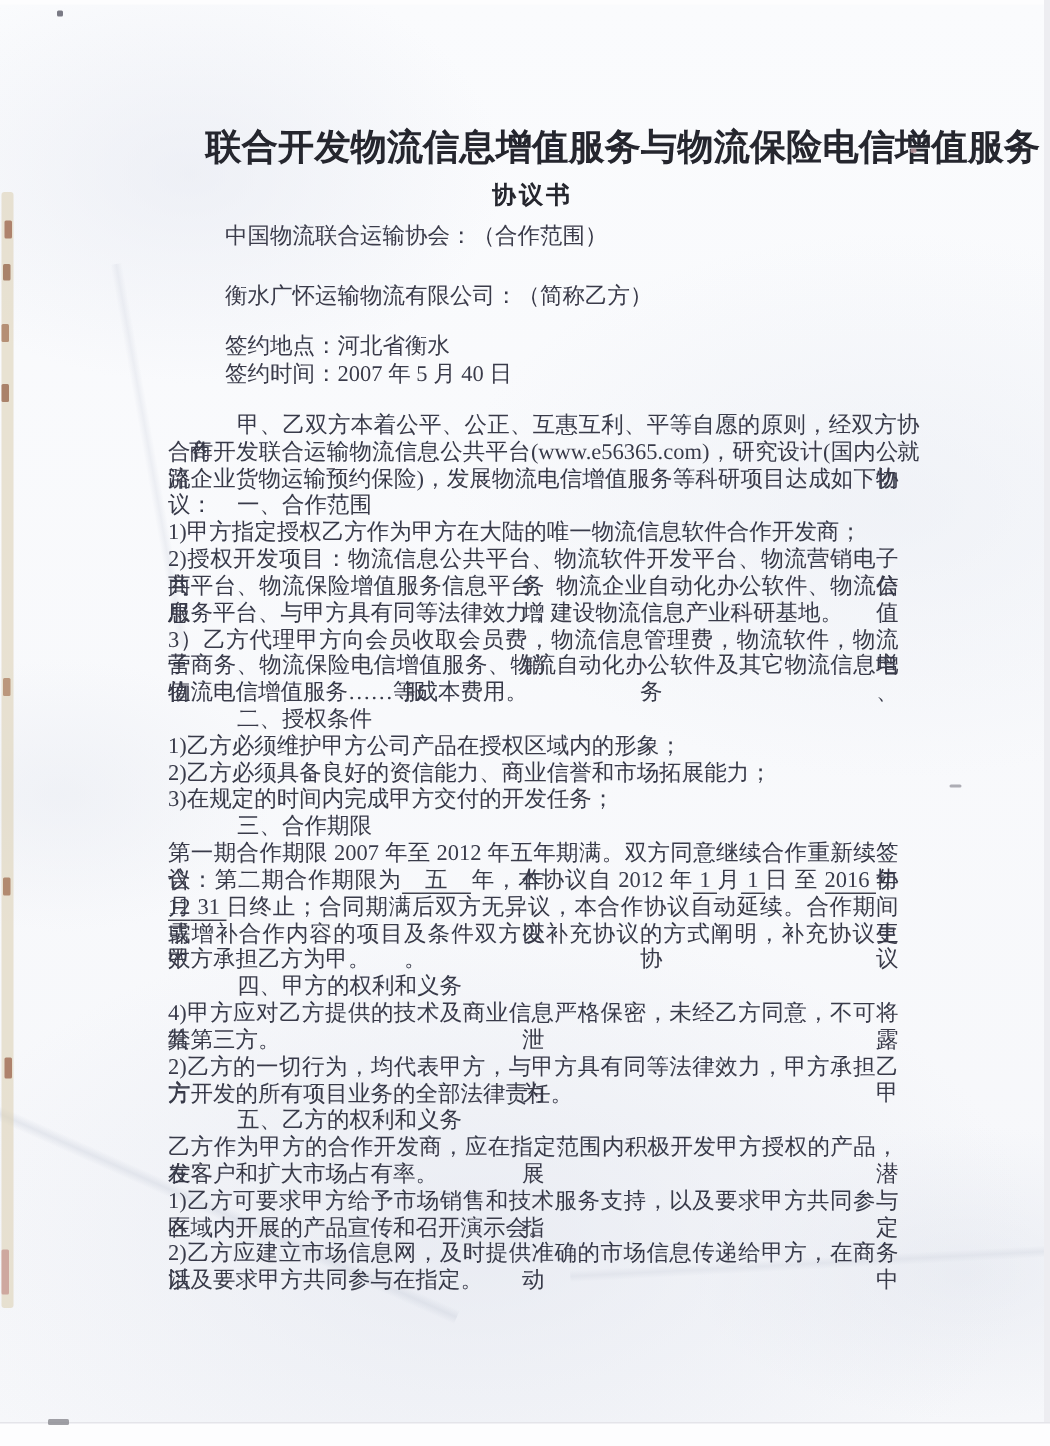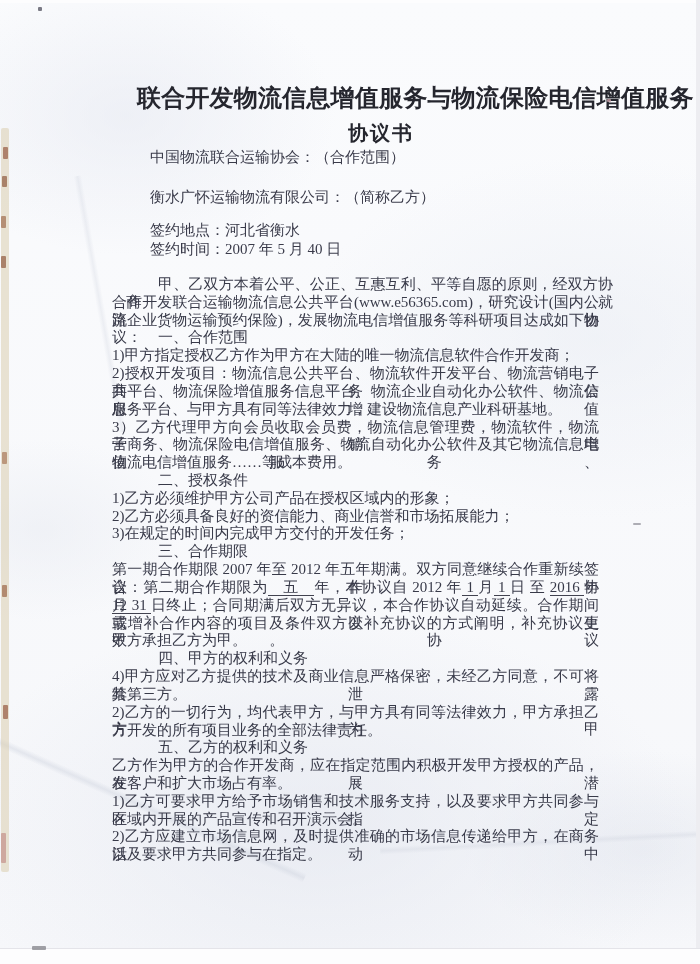"协议书" .title-sub { font-size: 20px -> 16px; left: 348px -> 328px }
